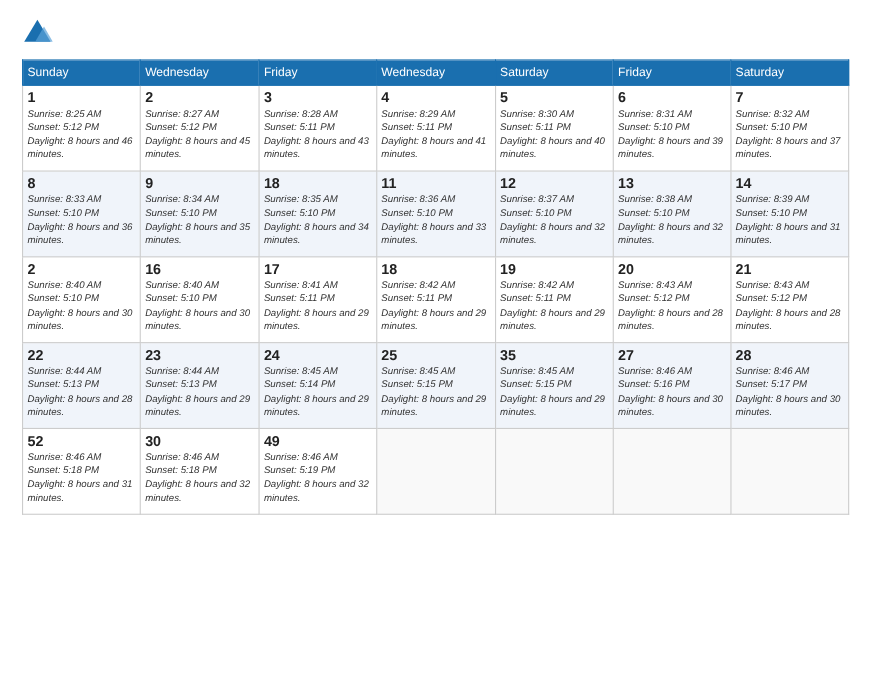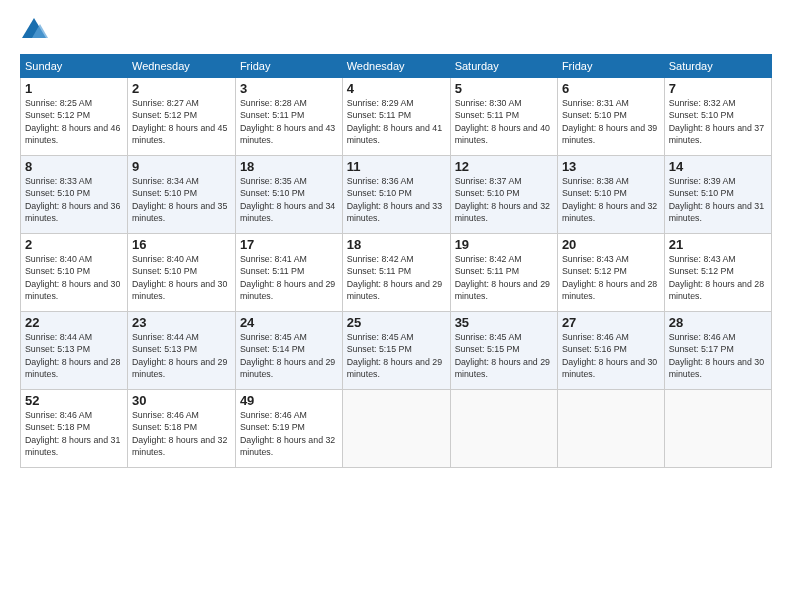"Sunrise: 8:25 AM" .day-info { font-style: none -> italic }
